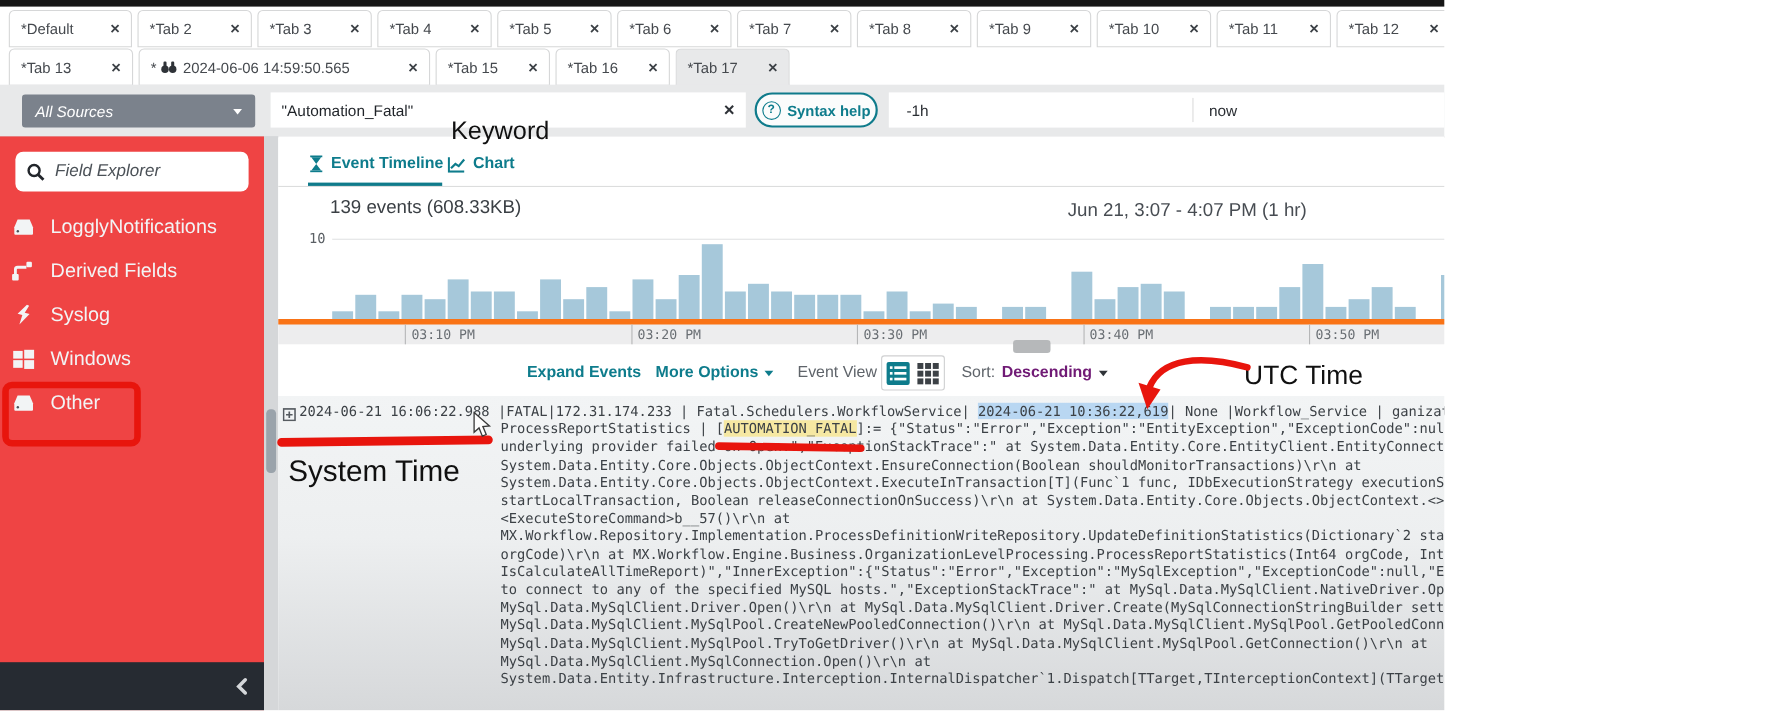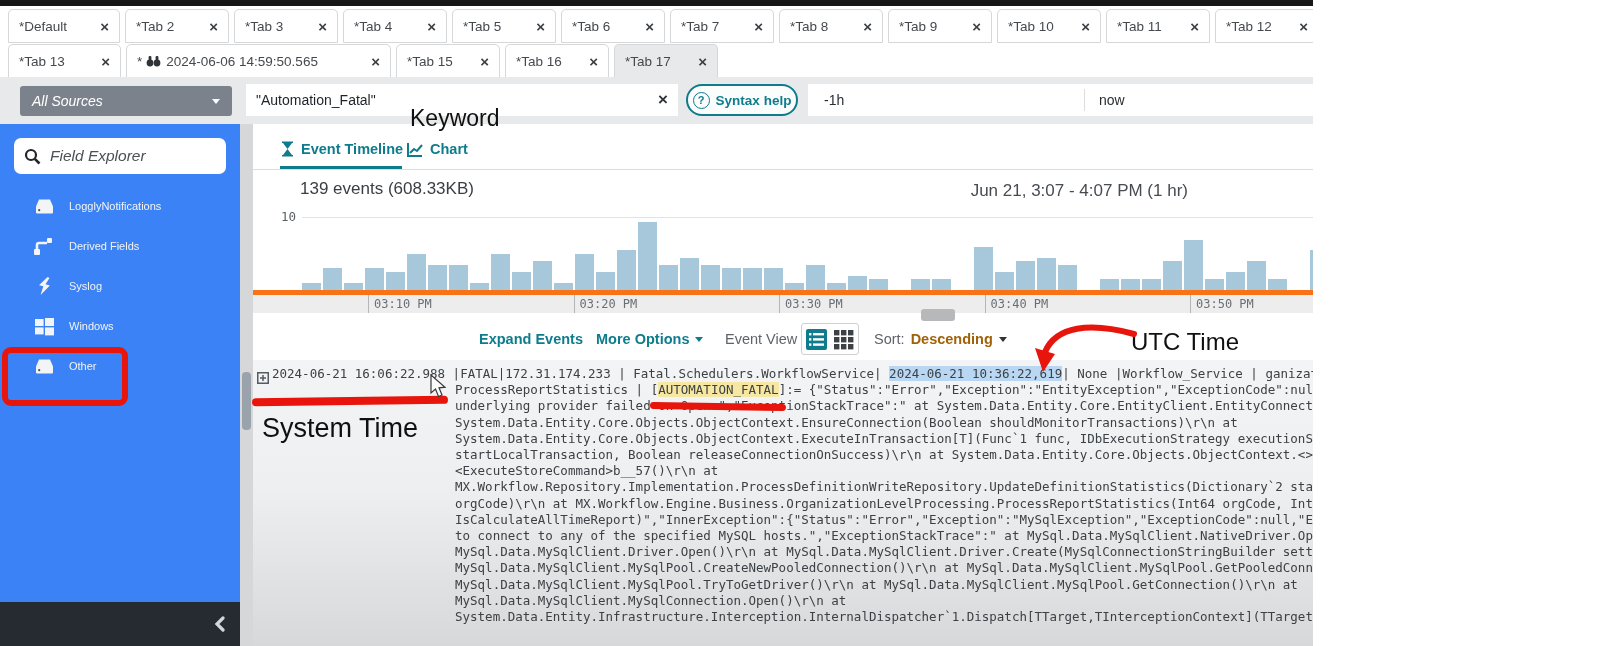"Field Explorer" #sidebar { background: #3b82f6 -> #ef4444 }
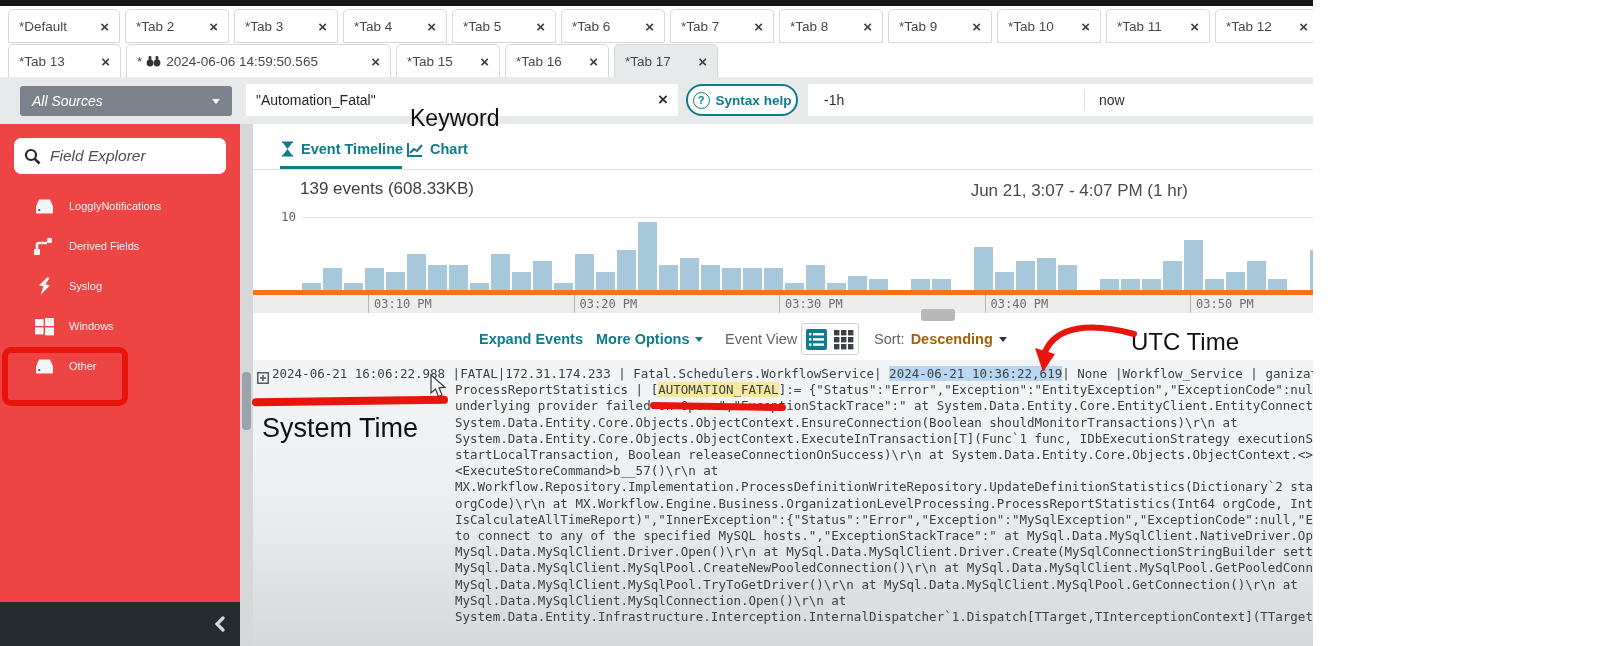"LogglyNotifications" .side-item { font-size: 11px -> 18px; padding-left: 32px -> 9px }
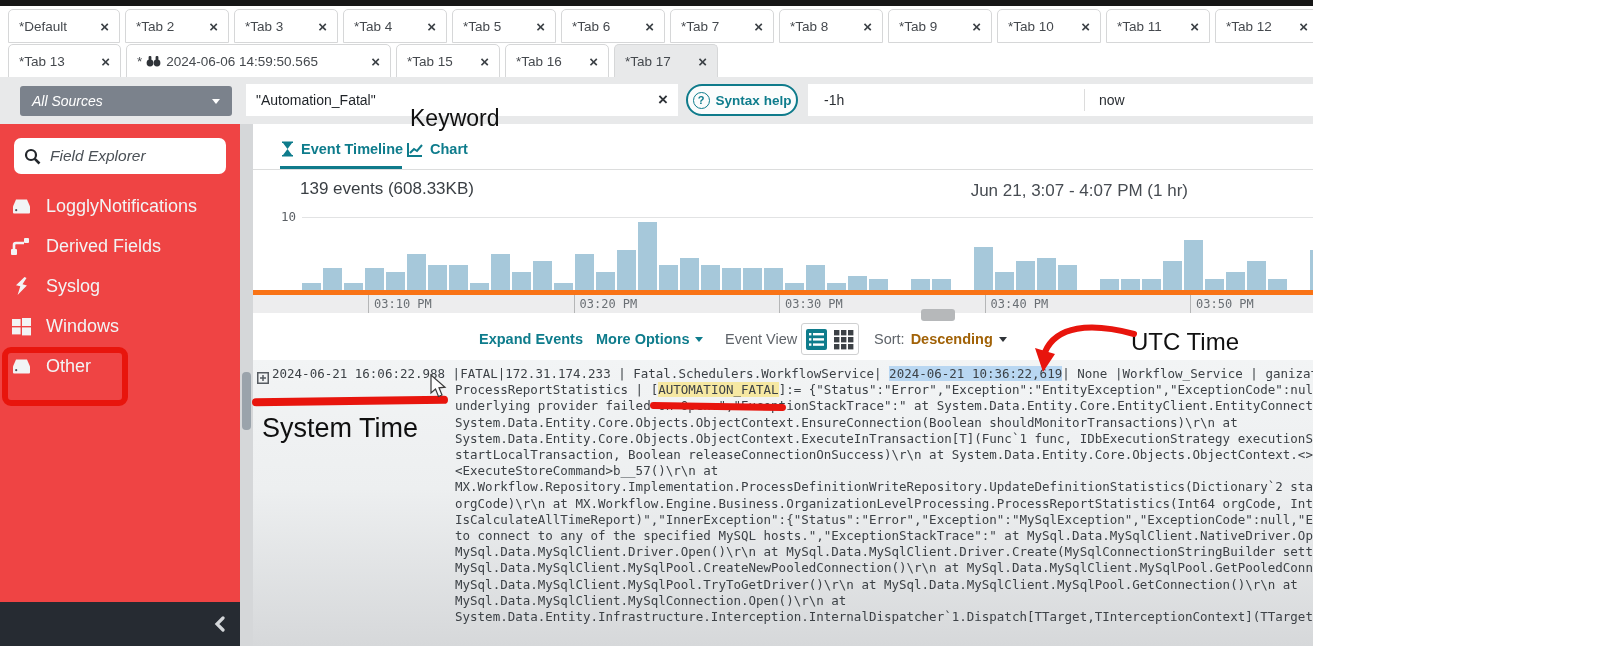"Descending" #sort-value { color: #a16207 -> #701a75 }
